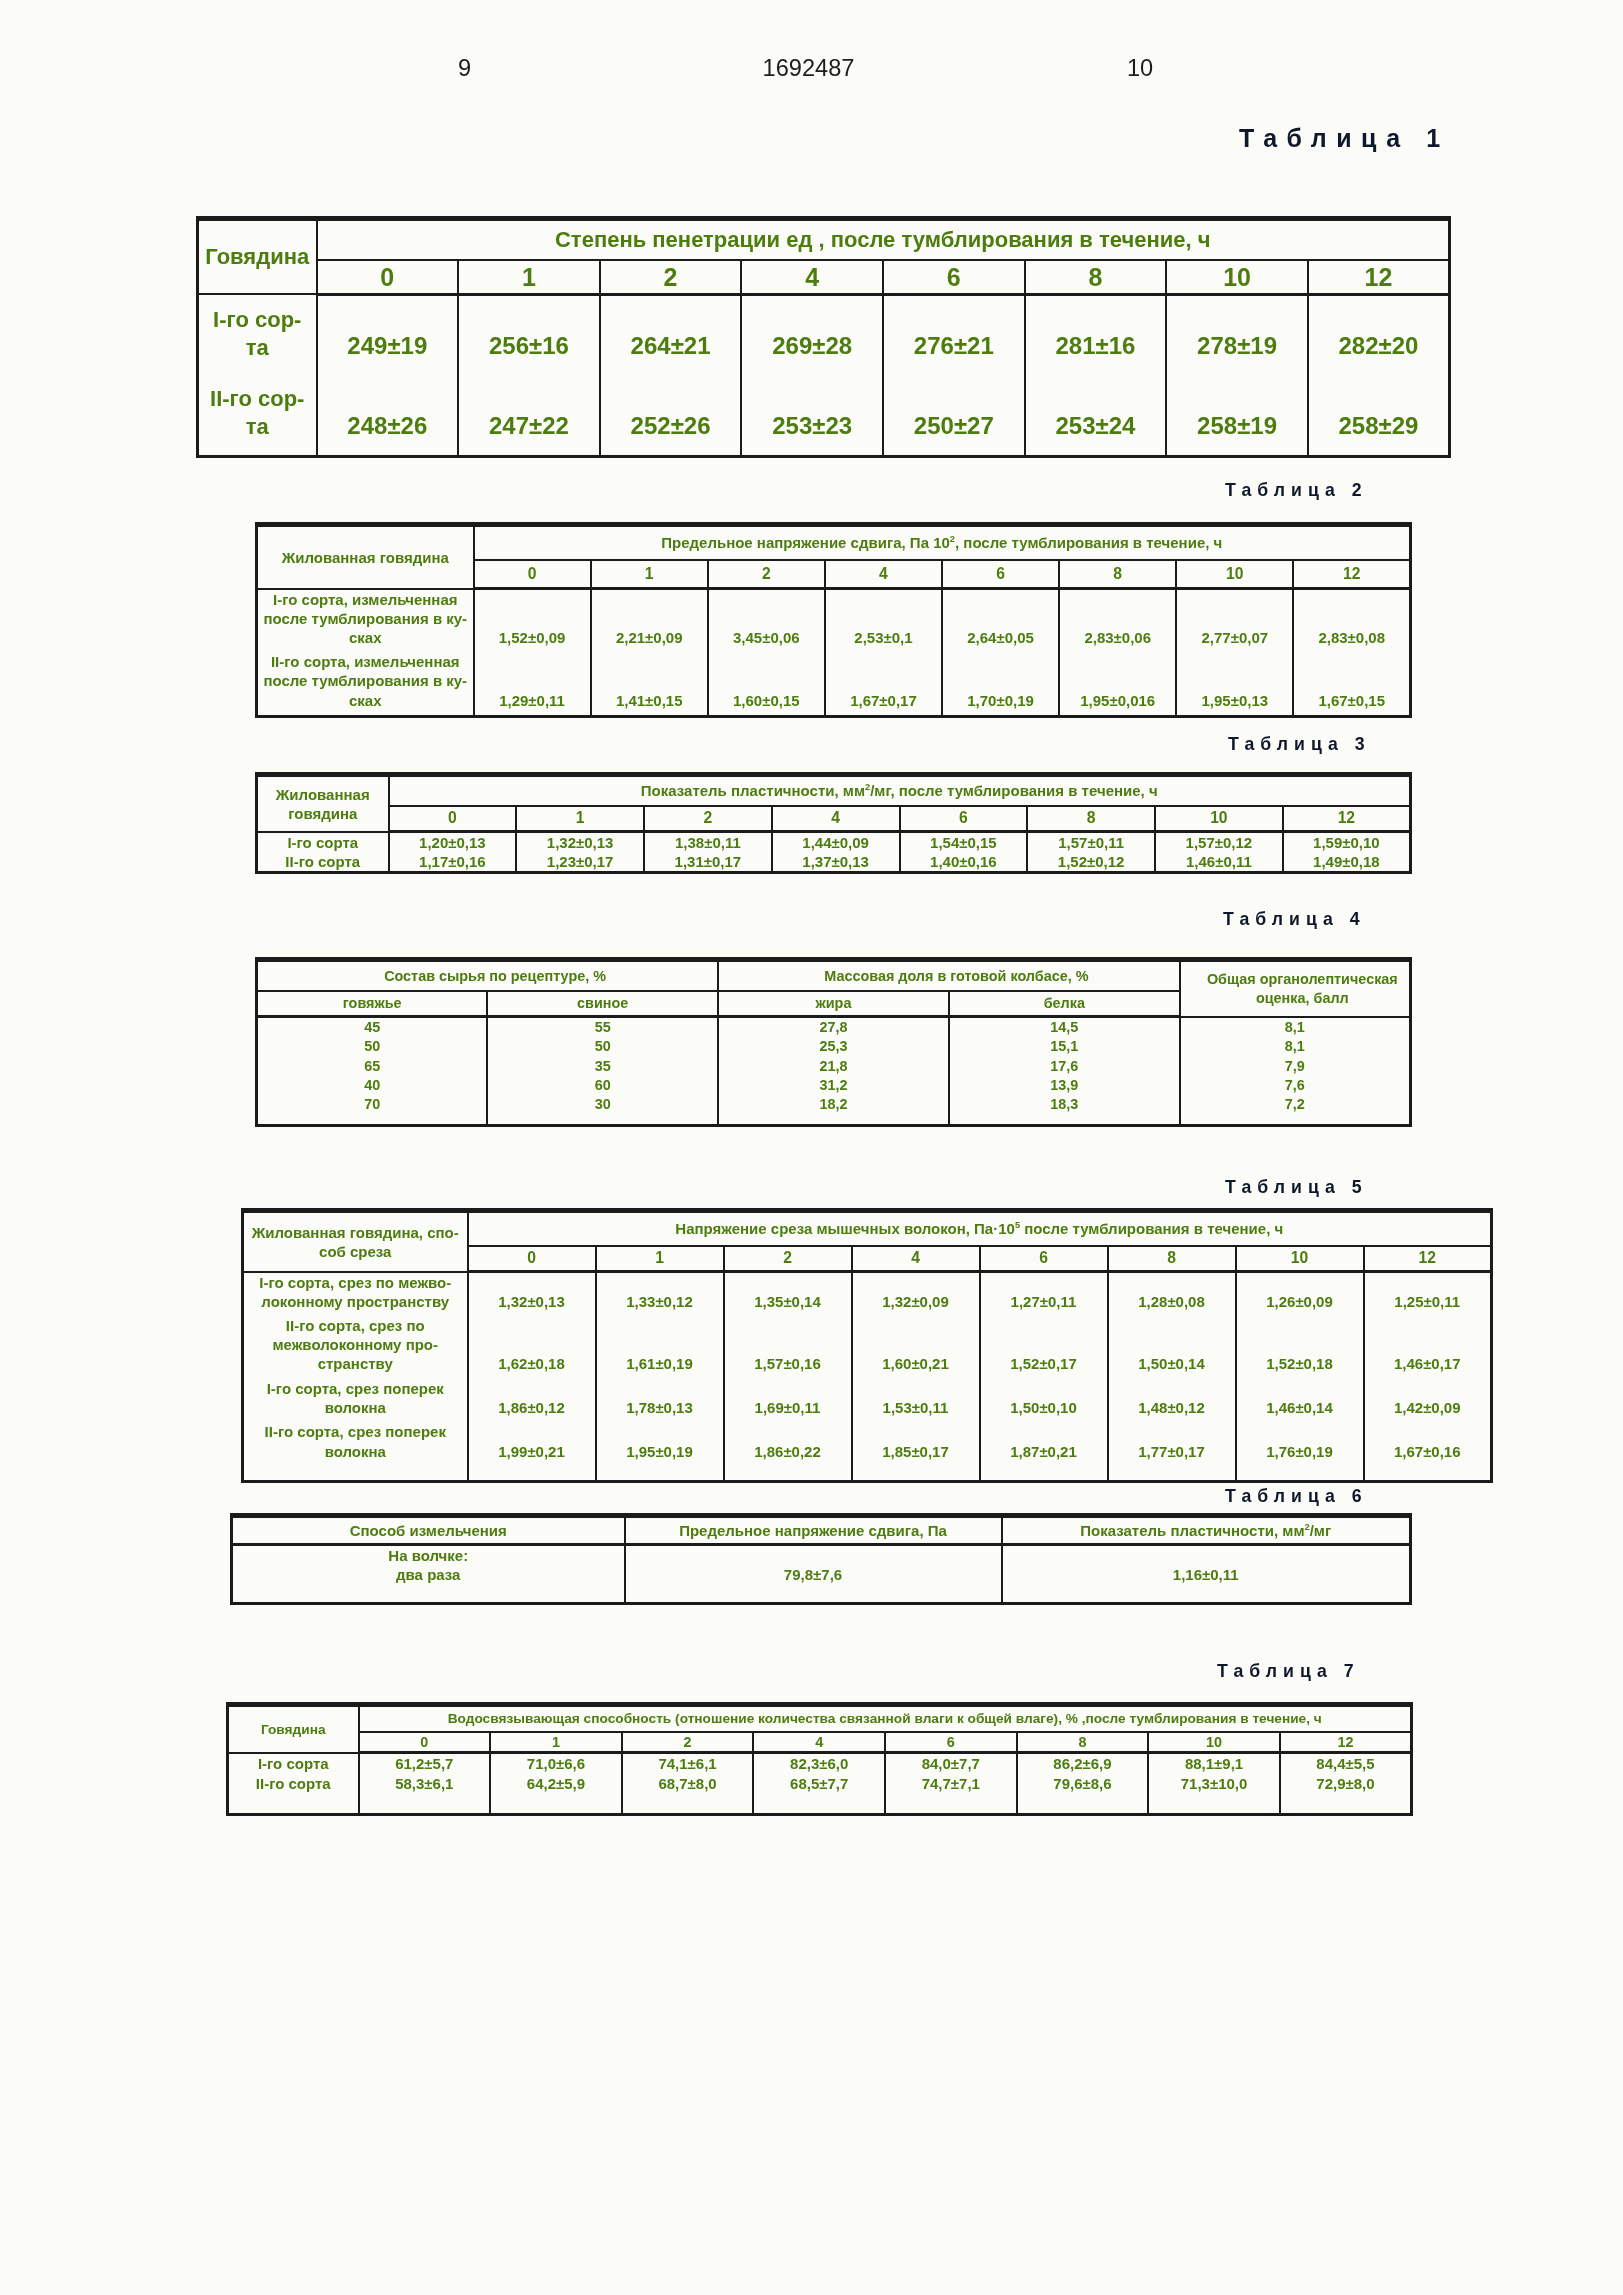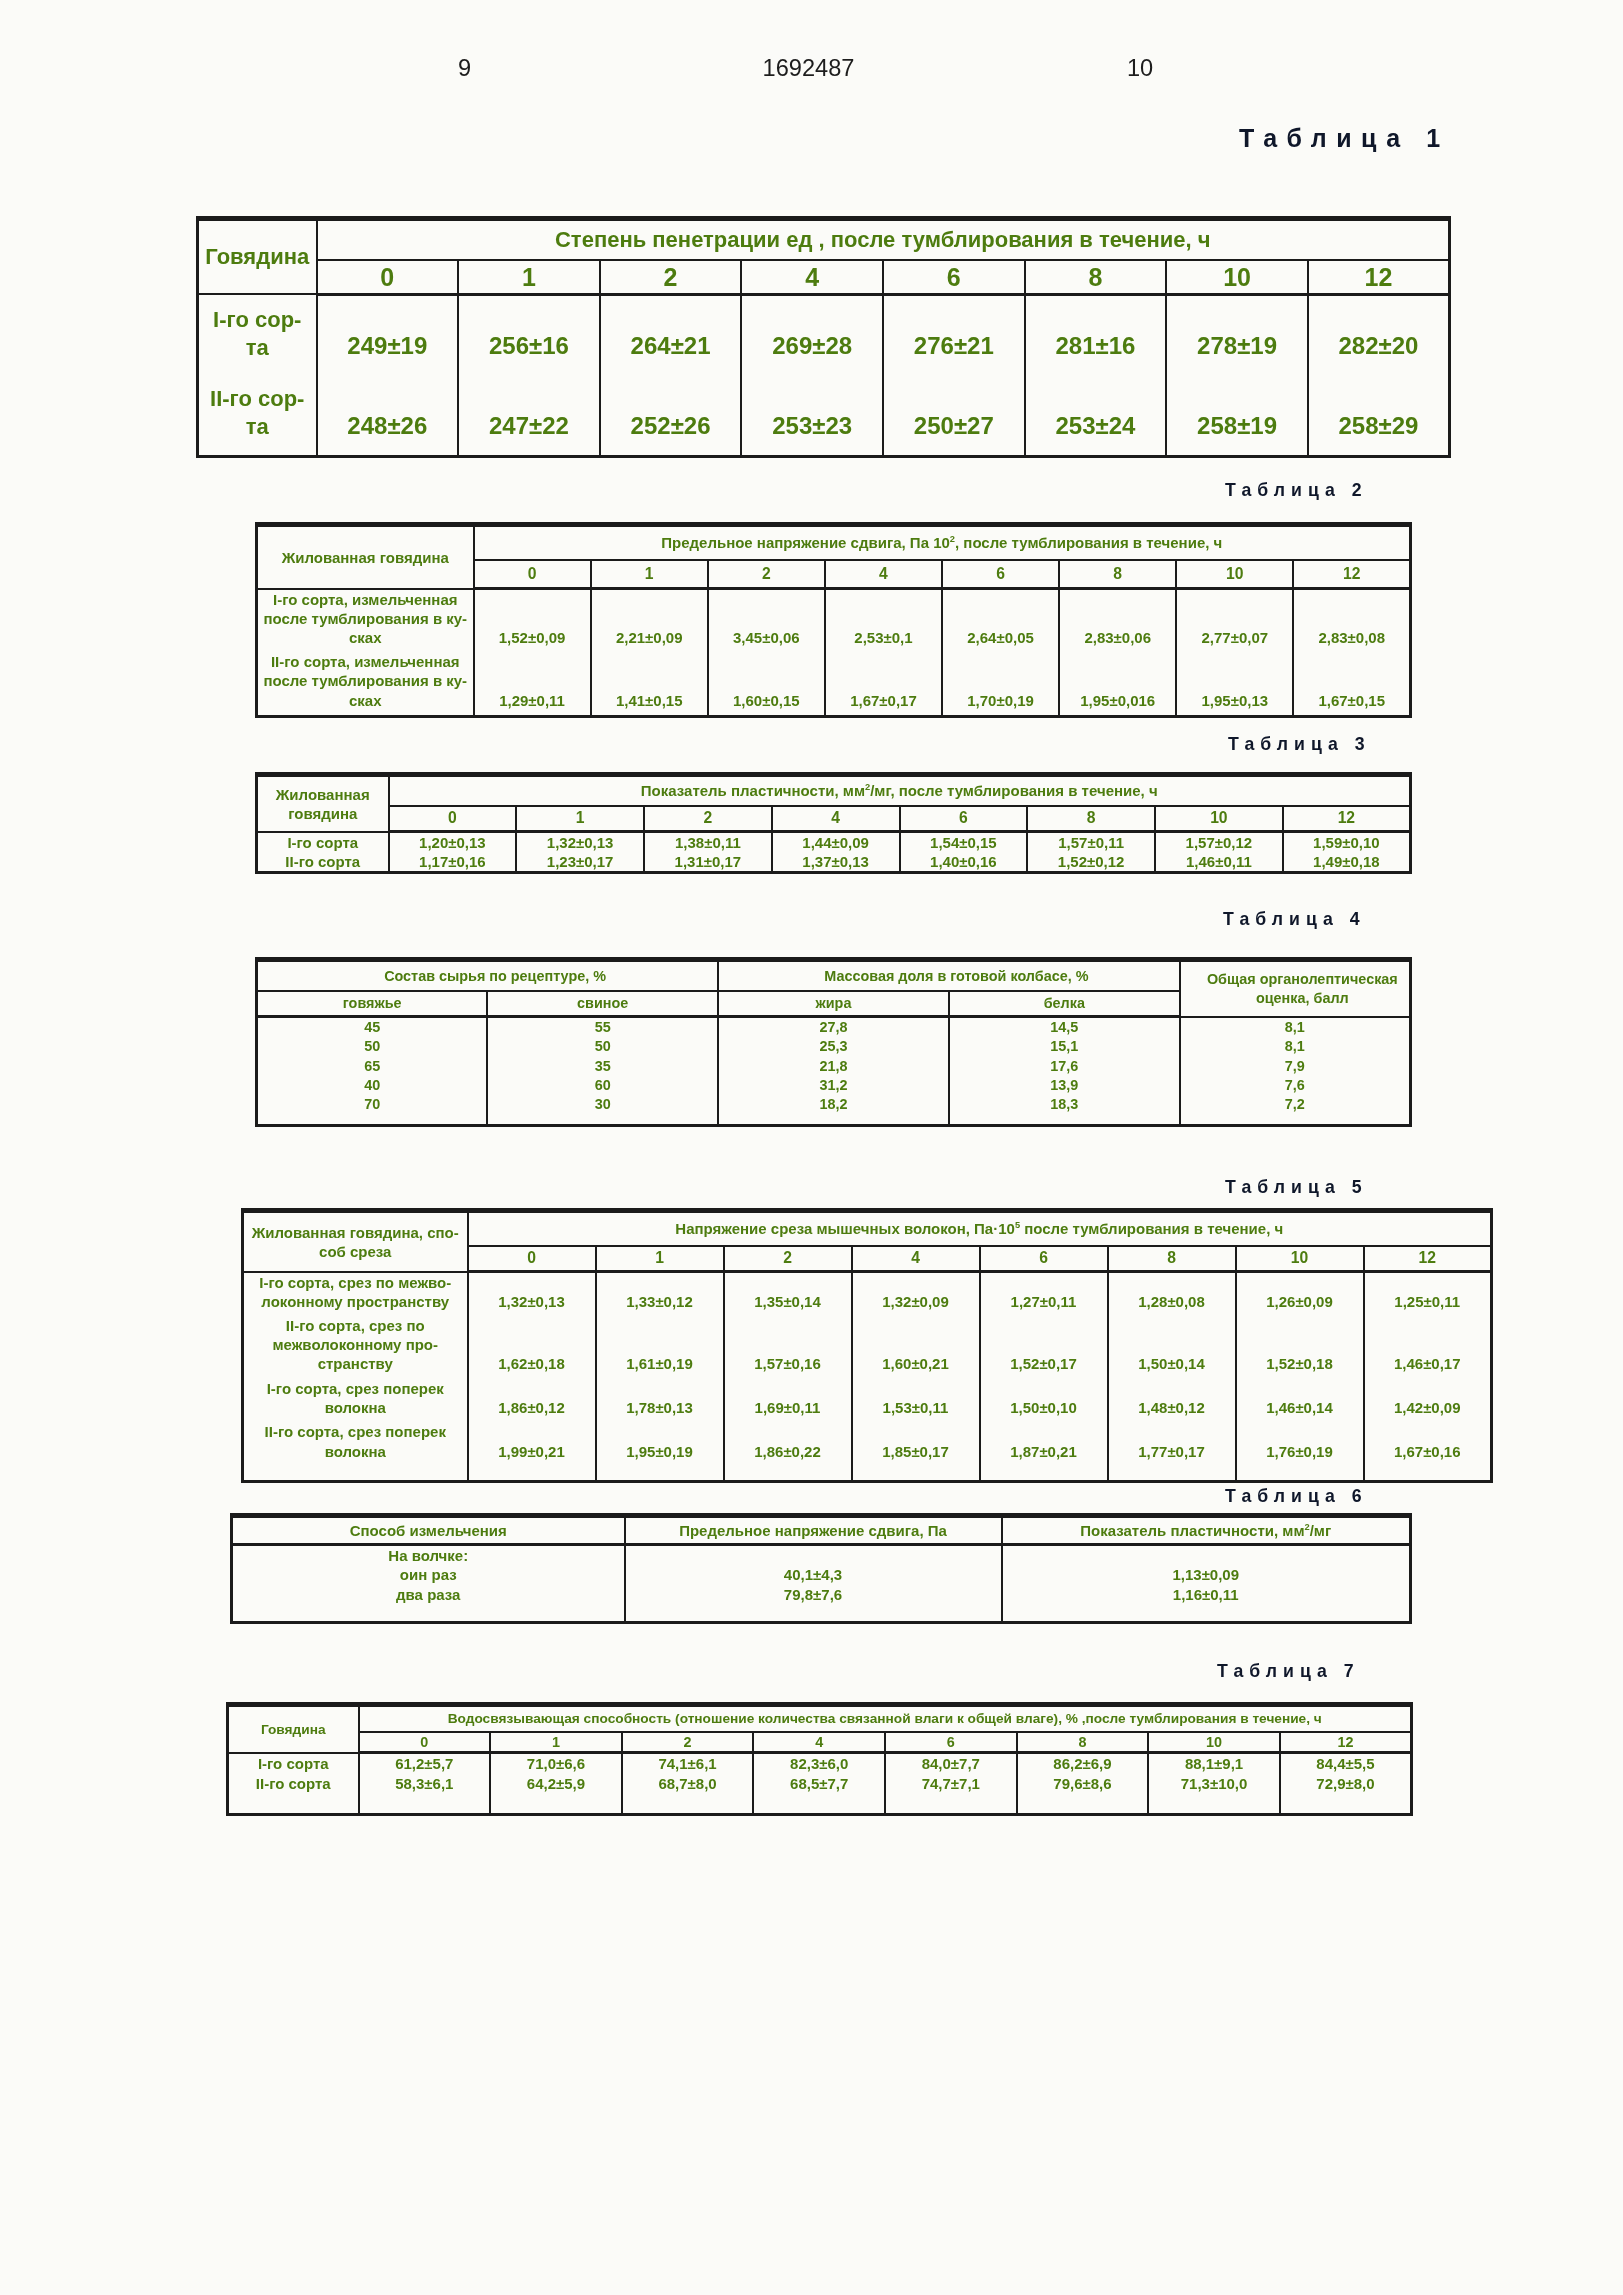"оин раз" tr { html: <tr> <td>оин раз</td> <td>40,1±4,3</td> <td>1,13±0,09</td> </tr> -> none }
